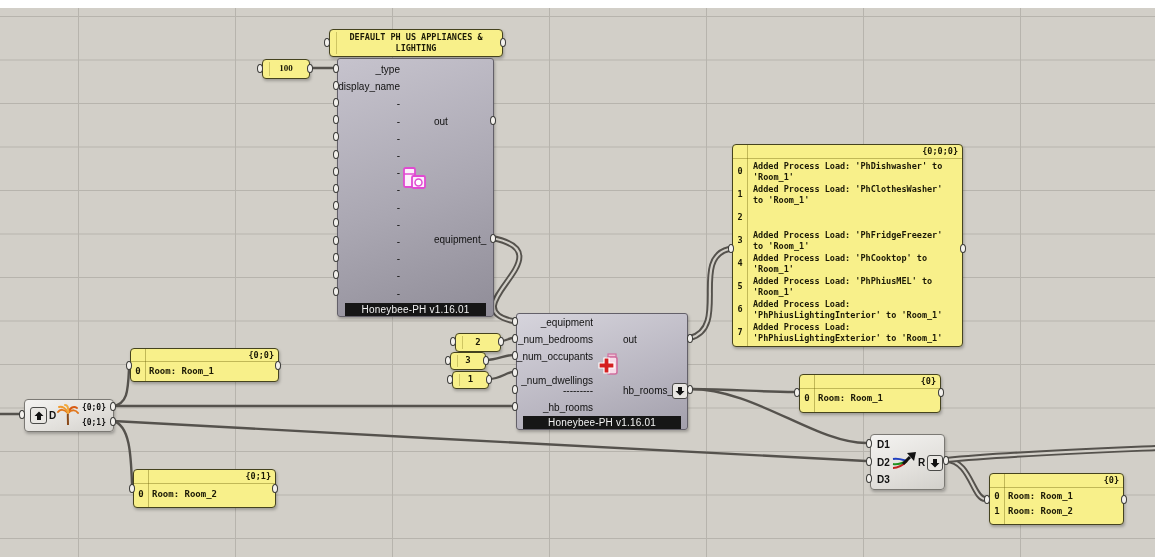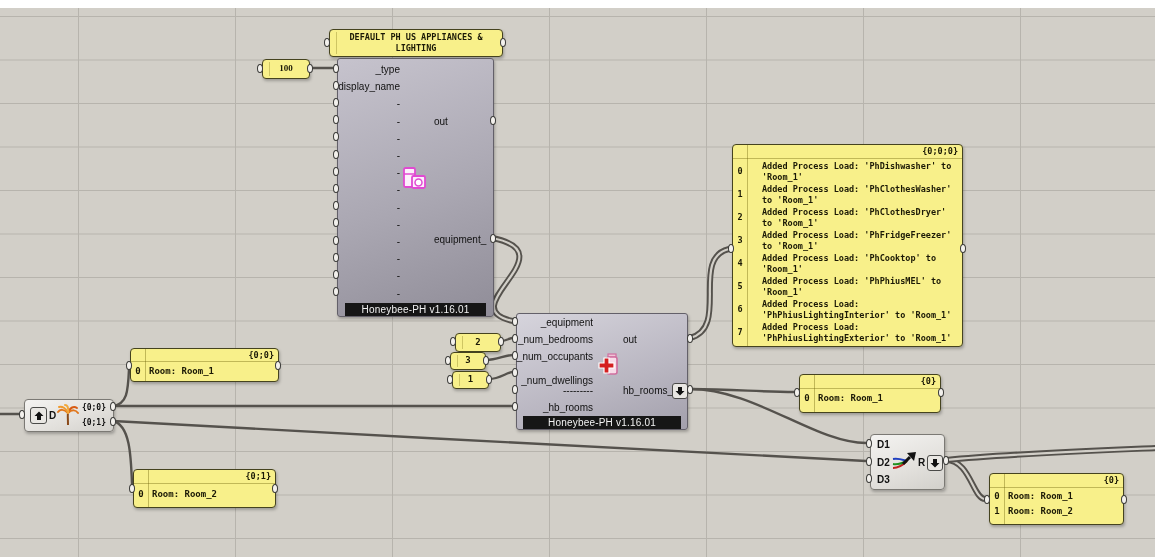"Added Process Load: 'PhDishwasher' to" .mrow .ptxt { padding-left: 15px -> 6px }
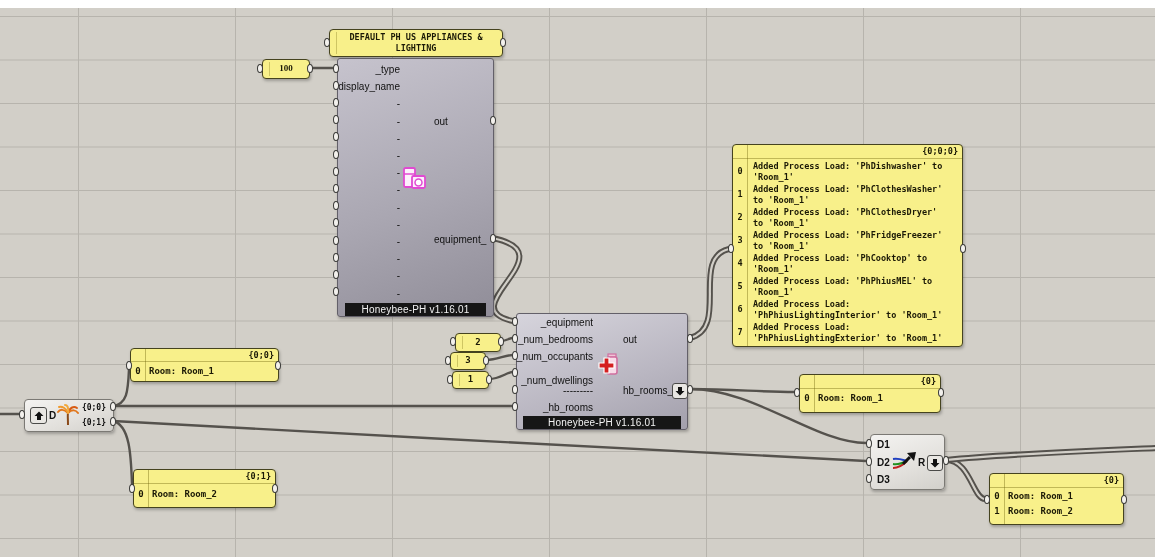"Added Process Load: 'PhClothesDryer' to" span.ptxt { html: <span>Added Process Load: 'PhClothesDryer' to 'Room_1'</span> -> none }
